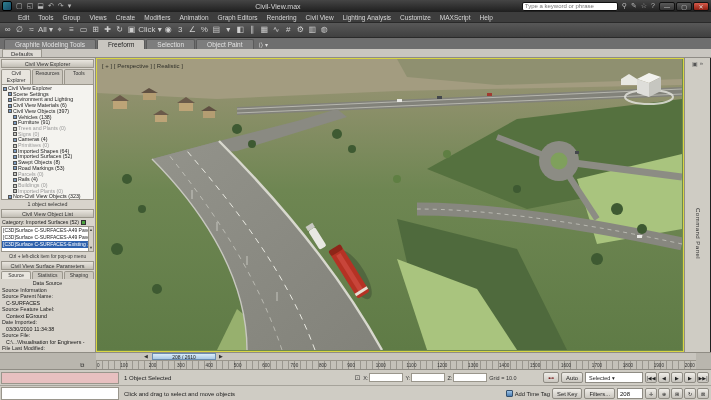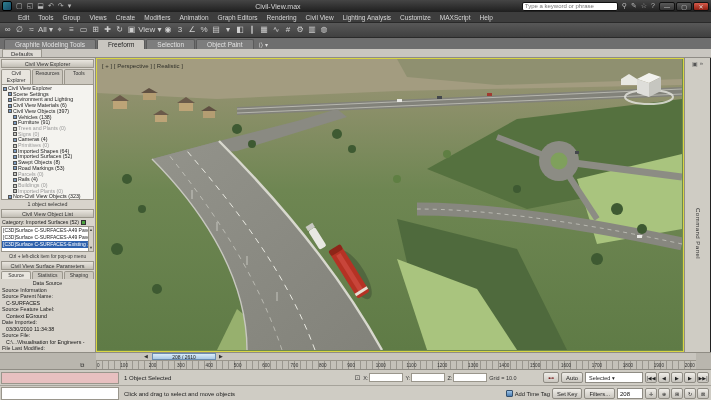"View ▾" span.tb-icon { text: View -> Click }
